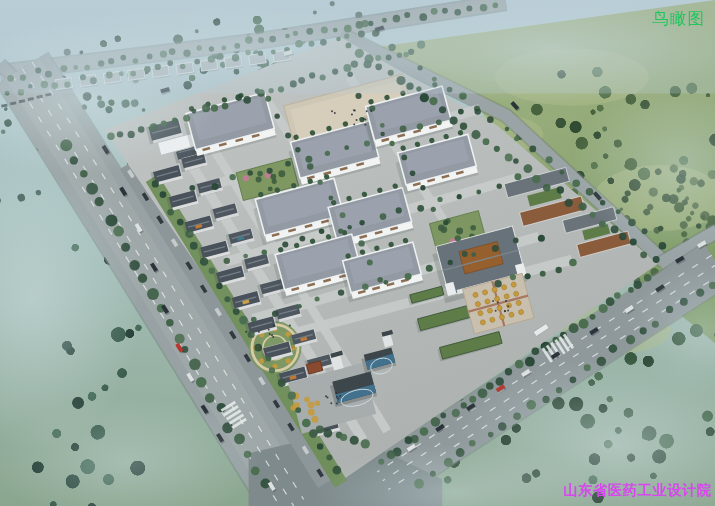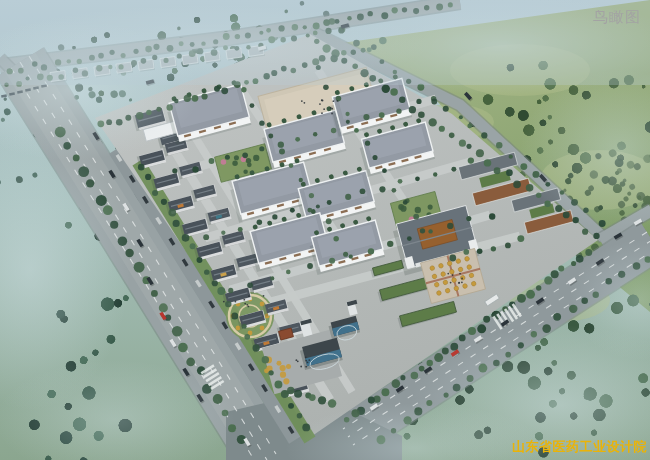"鸟瞰图" #view-title { color: #a3a3a3 -> #22c55e }
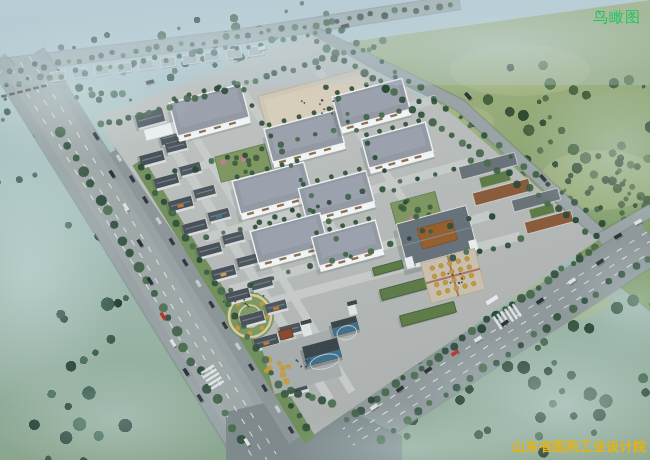"山东省医药工业设计院" #credit { color: #eab308 -> #d946ef }
